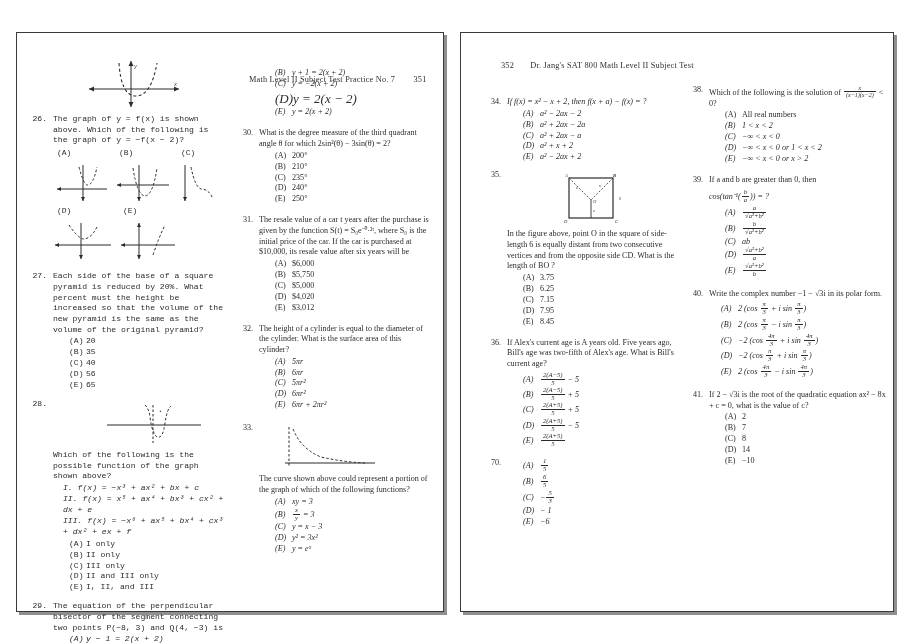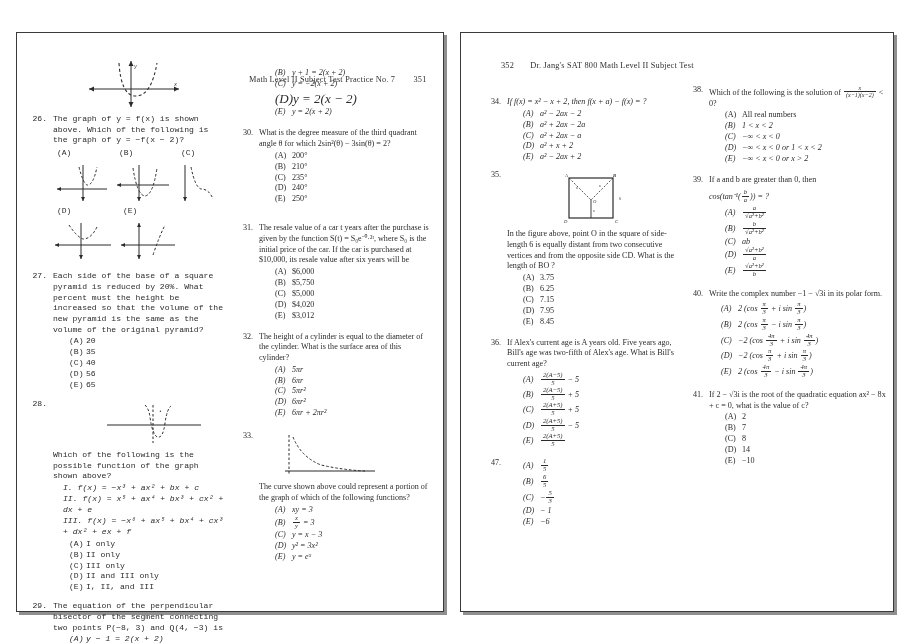"31." div.q { margin-top: 18px -> 10px }
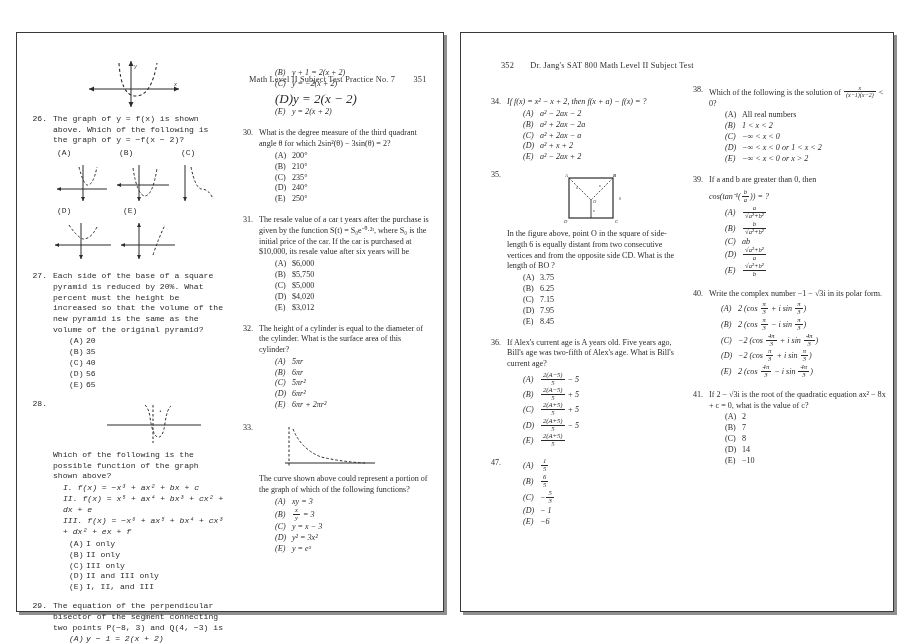"47." span.qnum { text: 47 -> 70 }
